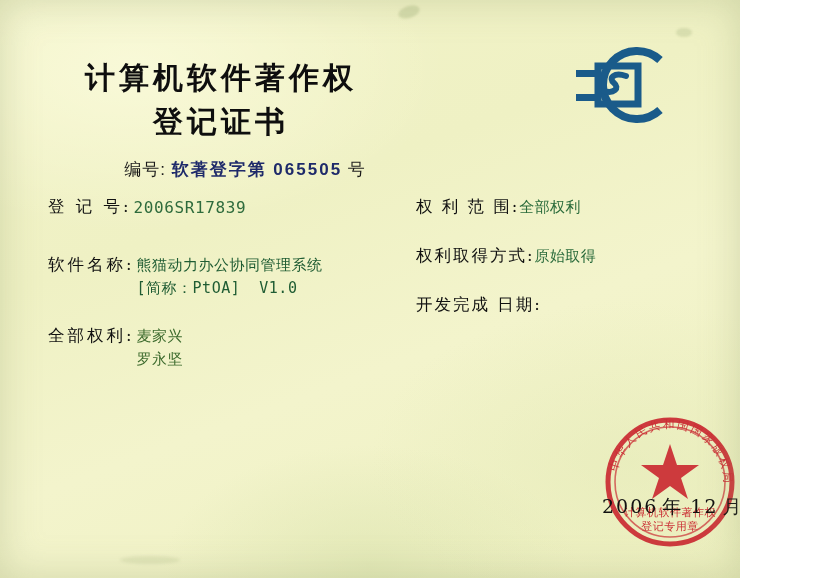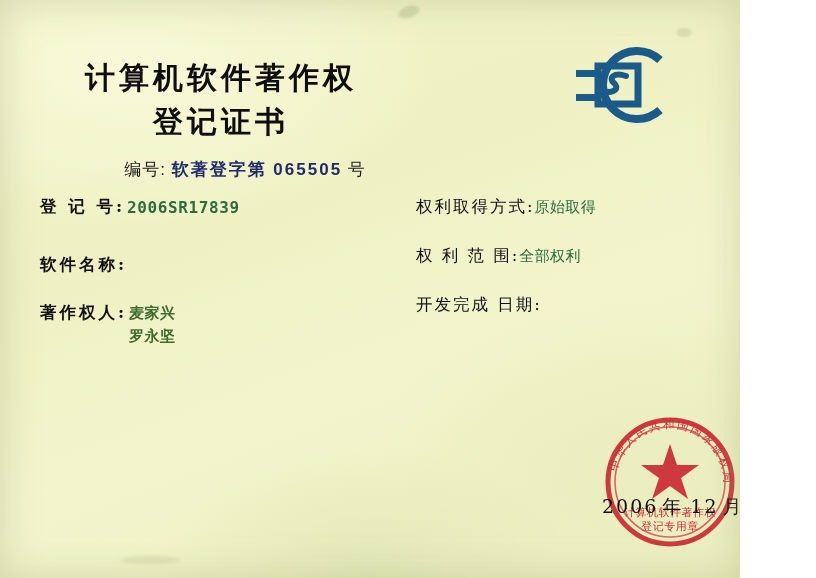"登 记 号:" .left-fields { font-weight: bold -> none; left: 40px -> 48px }
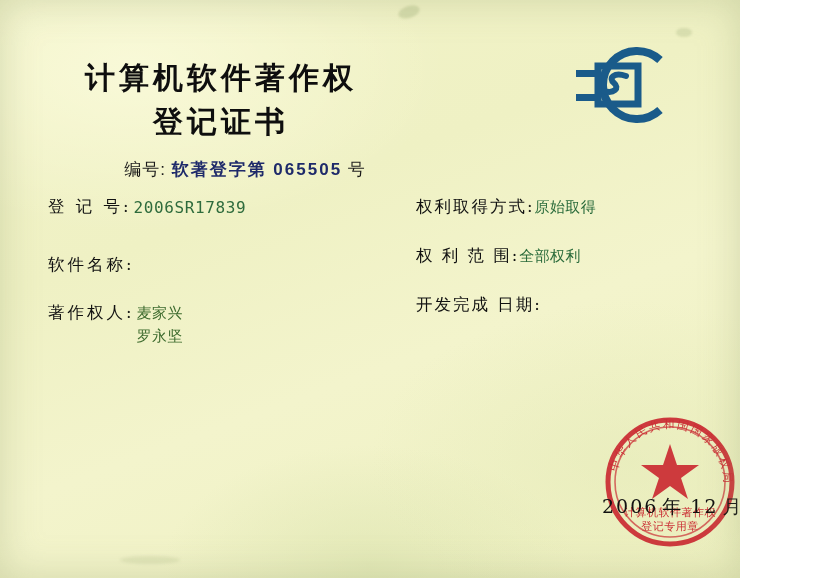"熊猫动力办公协同管理系统" span.field-value { html: none -> <span>熊猫动力办公协同管理系统 [简称：PtOA] V1.0</span> }
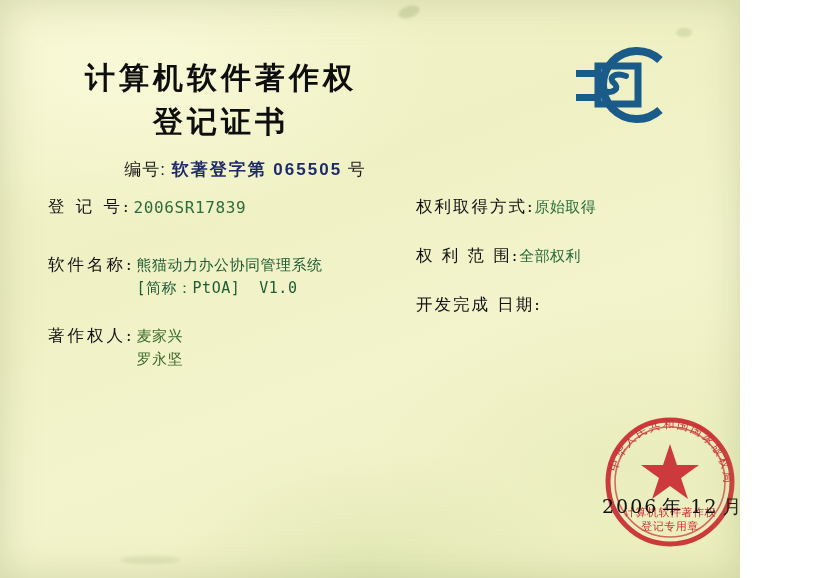"权利取得方式:" div.right-row { order: before "权 利 范 围:" -> after "权 利 范 围:" }
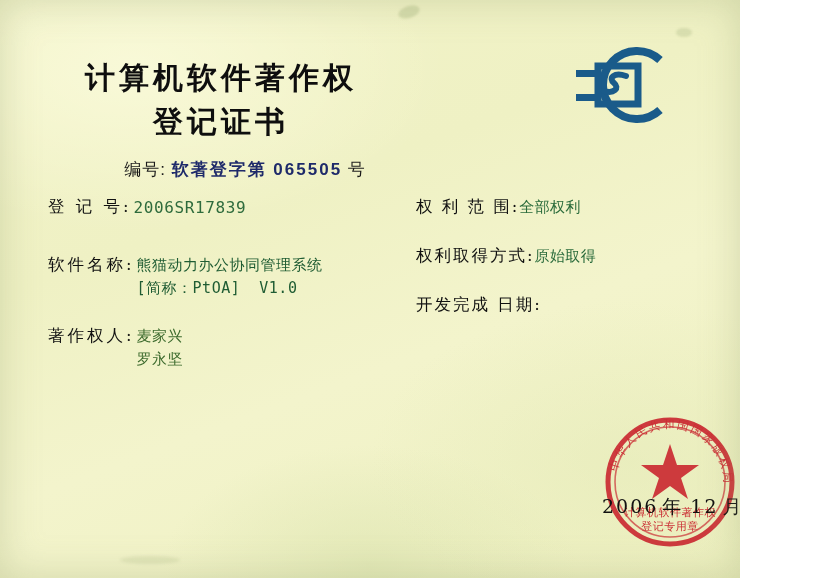"著作权人:" span.field-label { text: 著作权人 -> 全部权利 }
